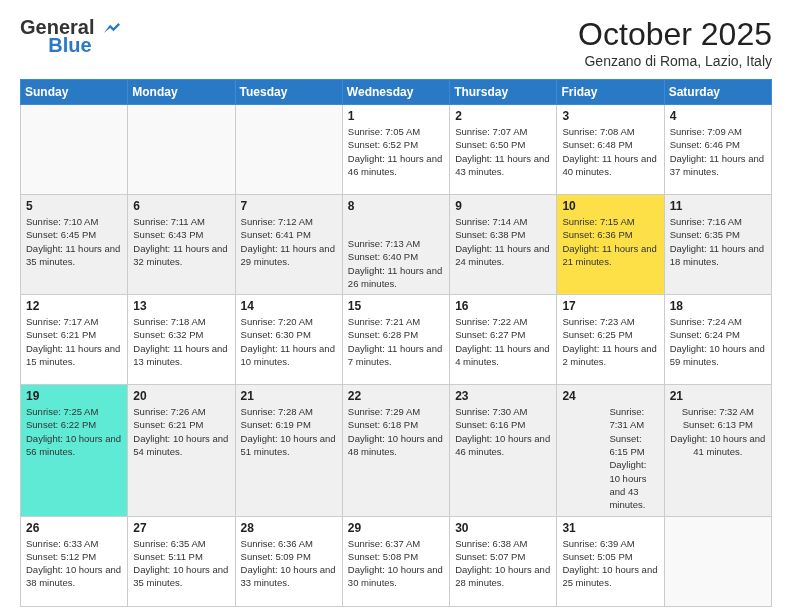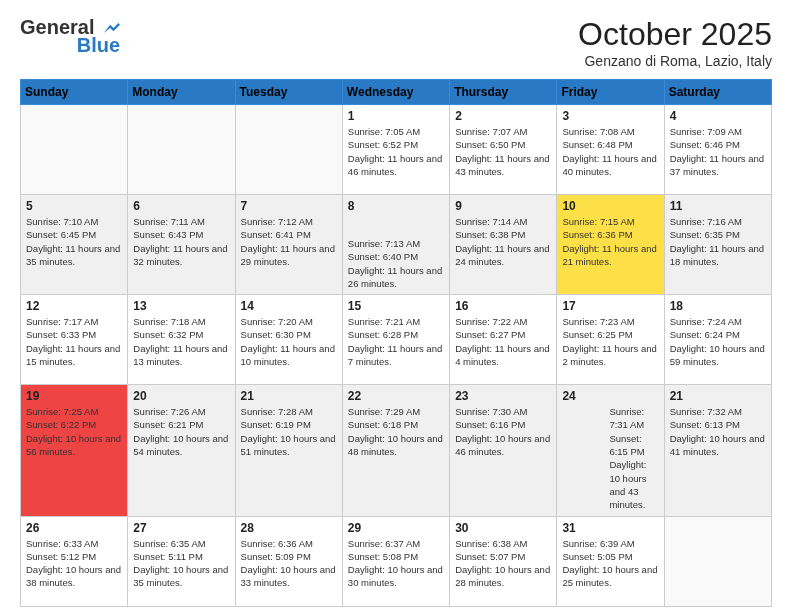"General" .logo { align-items: flex-end -> center }
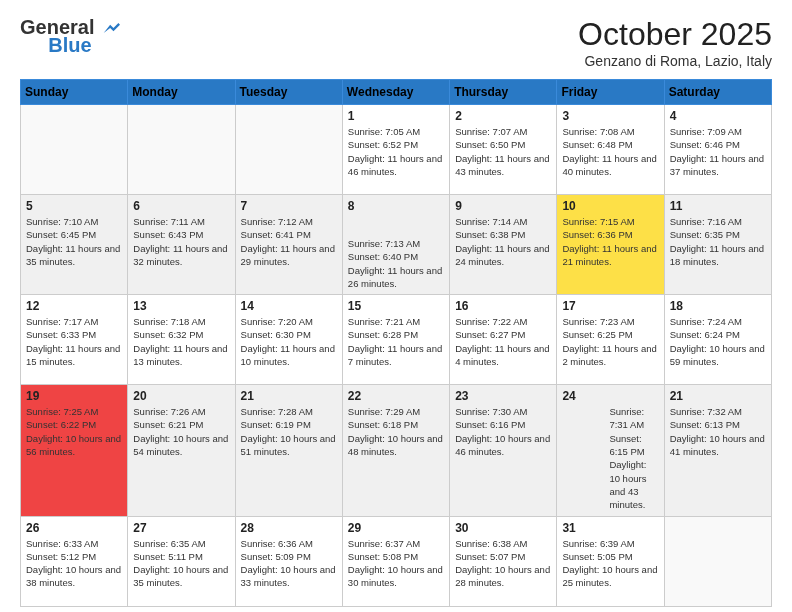"Sunday" .calendar th { color: #000000 -> #ffffff }
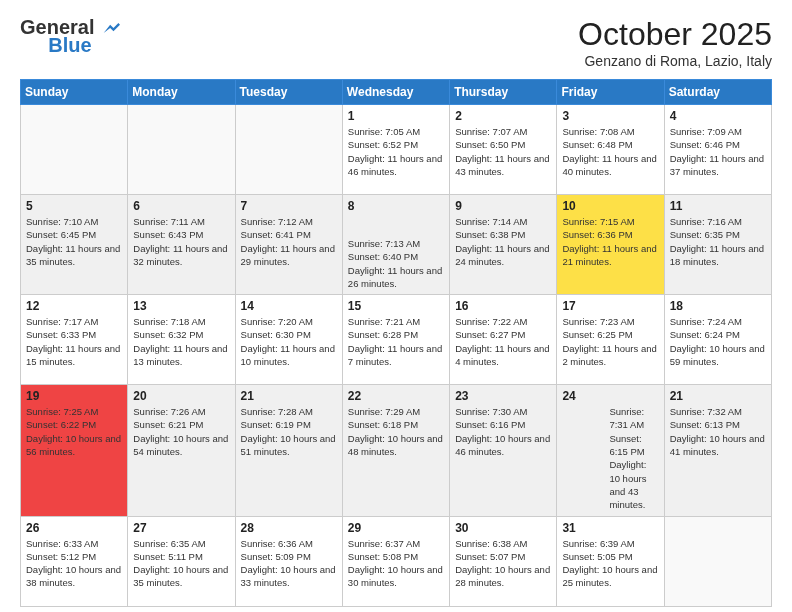"Sunrise: 7:17 AM" div.day-info { text: 6:33 -> 6:21 }
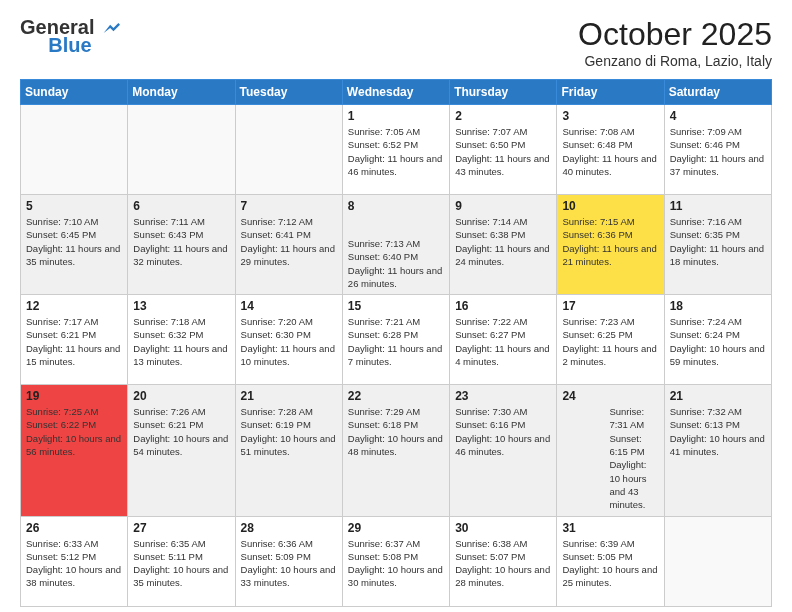"19" td { background-color: #ef4444 -> #5eead4 }
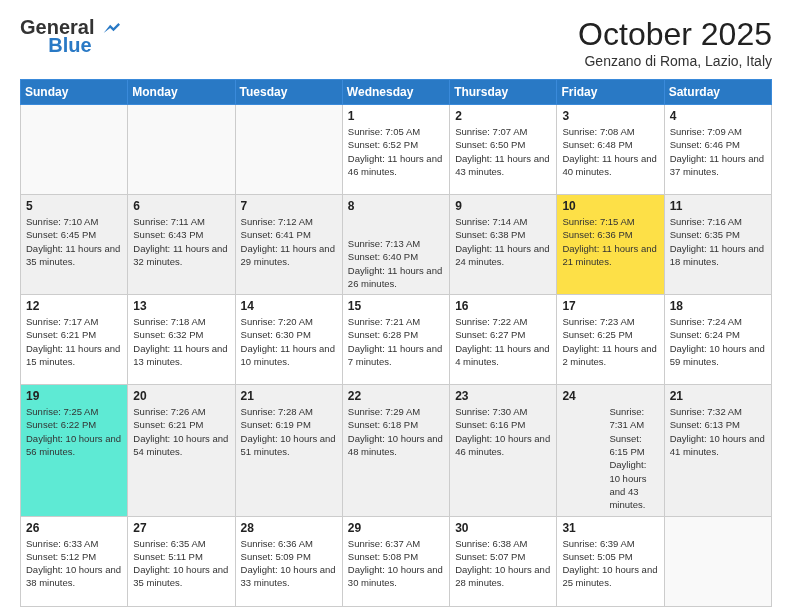"Sunrise: 7:32 AM" div.day-info { text-align: none -> center }
